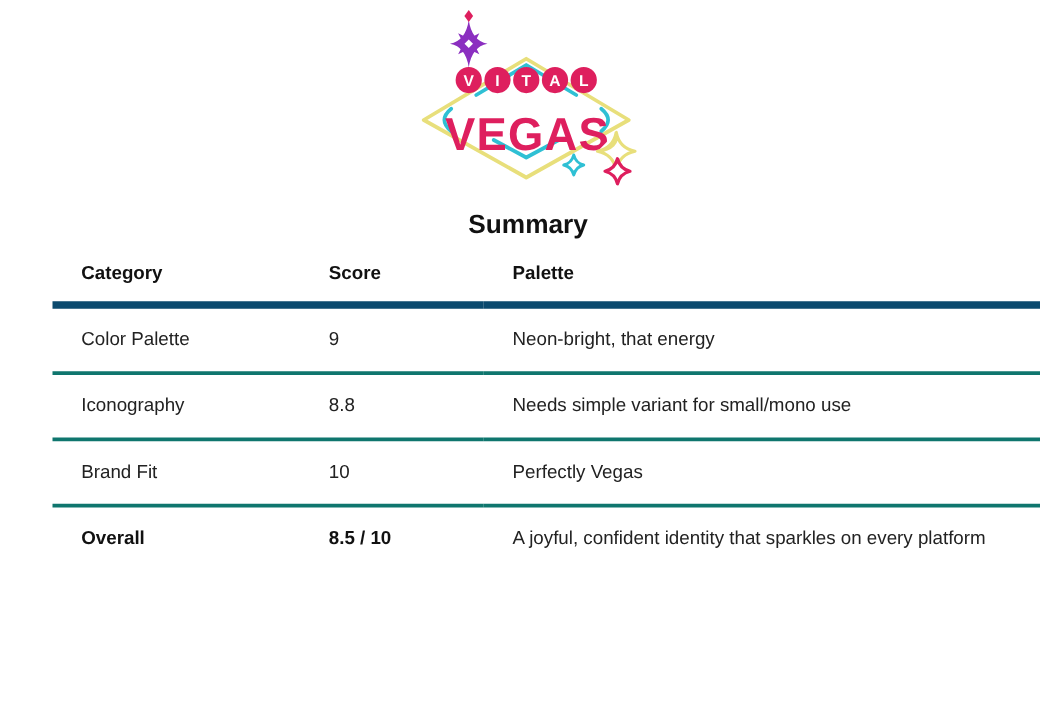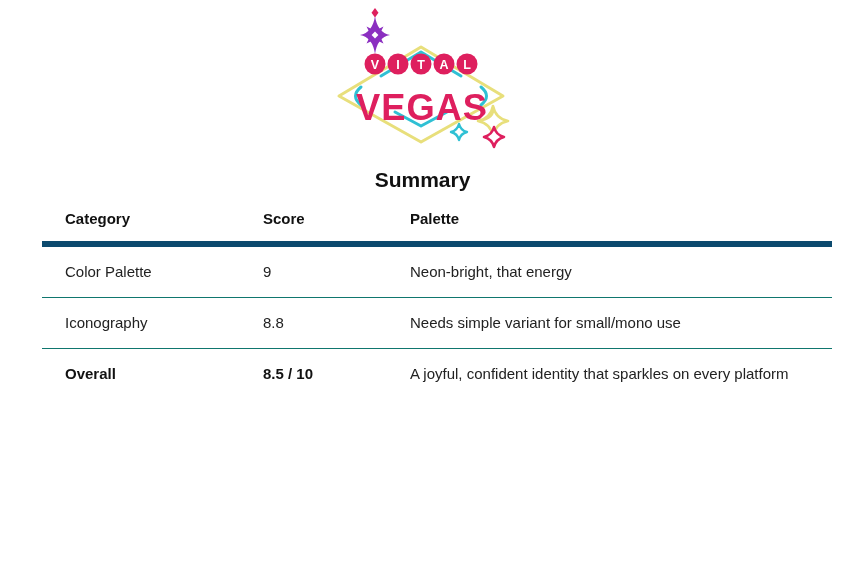"Color Palette" table.summary td { border-bottom: 1px solid #0f766e -> 3px solid #0f766e }
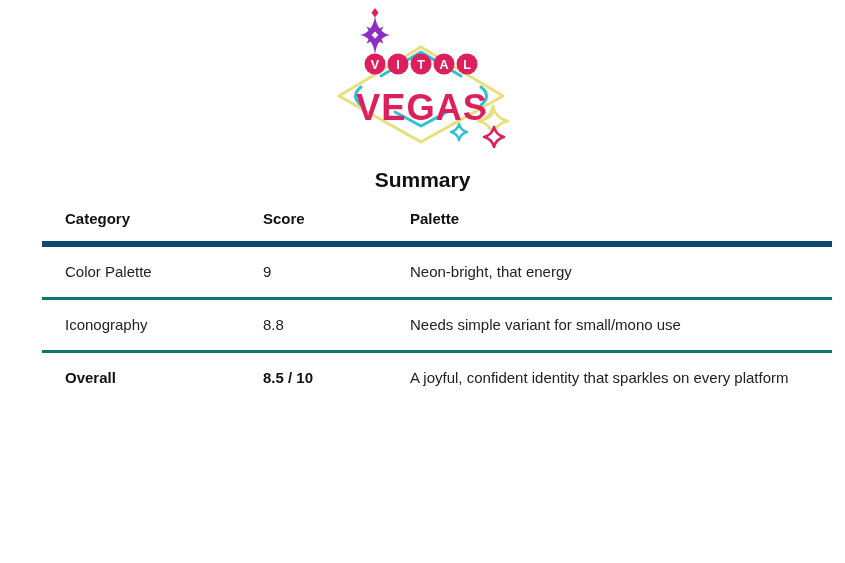"Brand Fit" tr { html: none -> <tr> <td>Brand Fit</td> <td>10</td> <td>Perfectly Vegas</td> </tr> }
